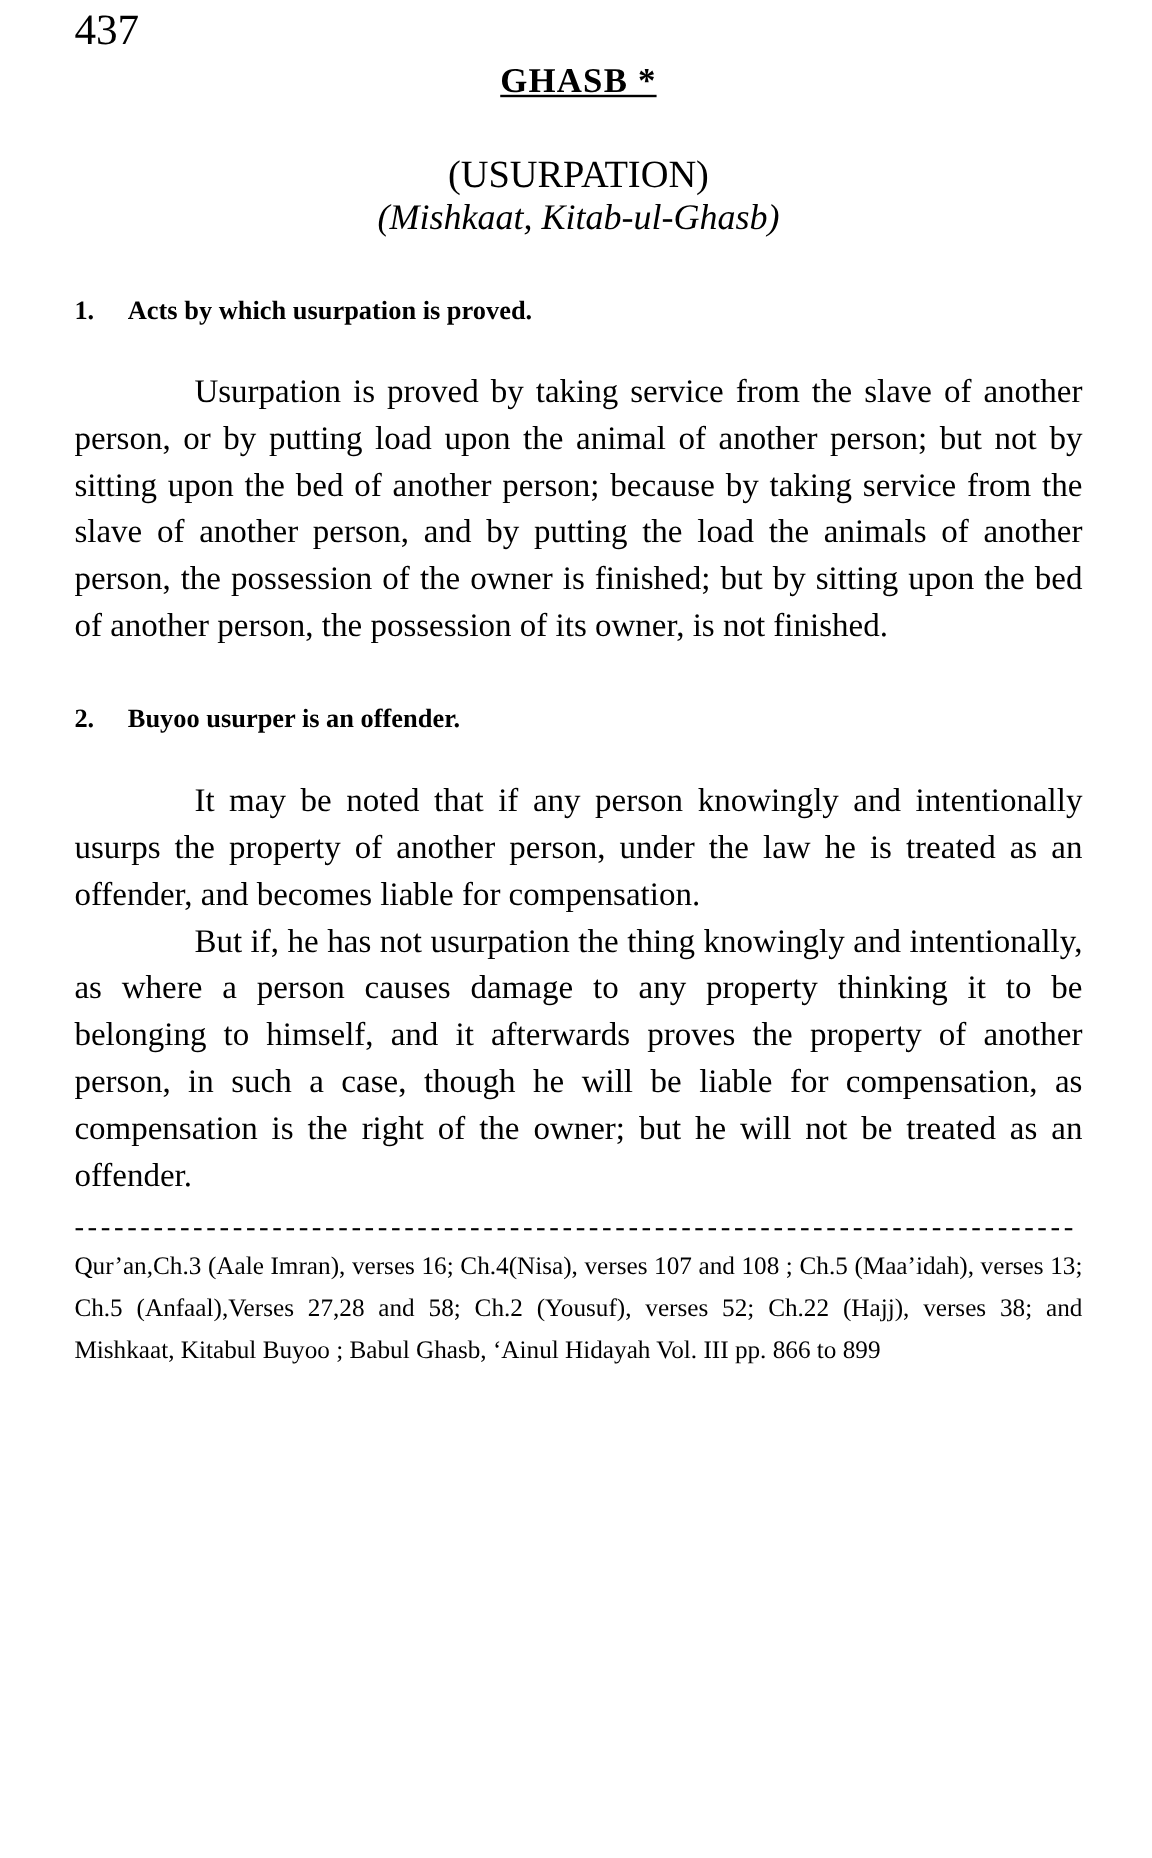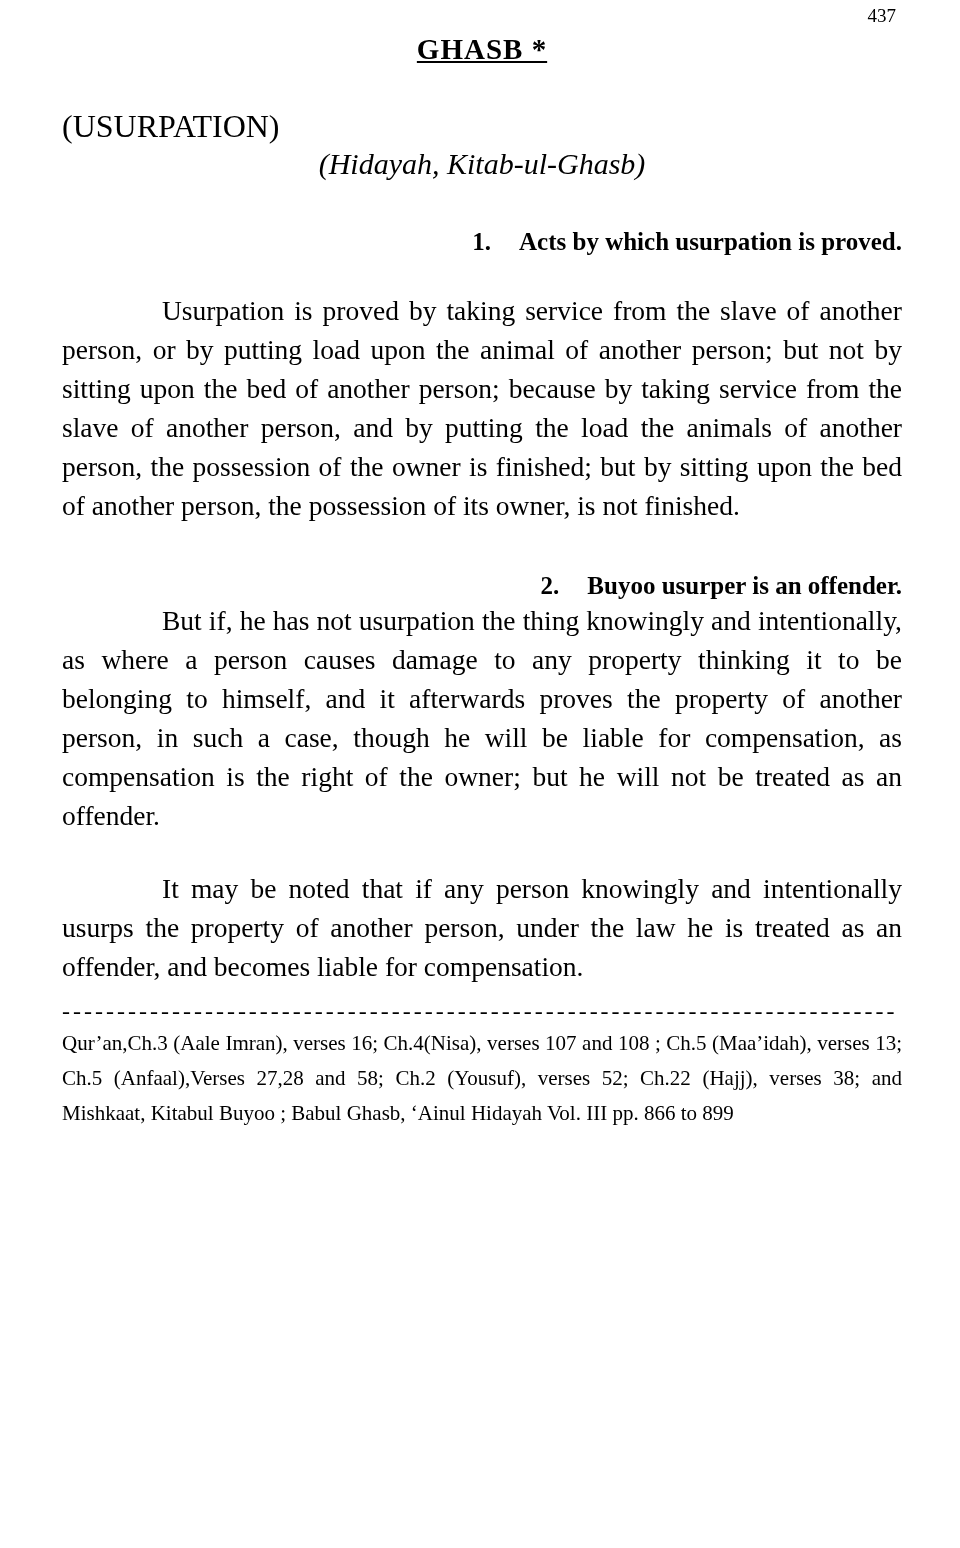"437" .page-number { font-size: 19px -> 36px; text-align: right -> none }
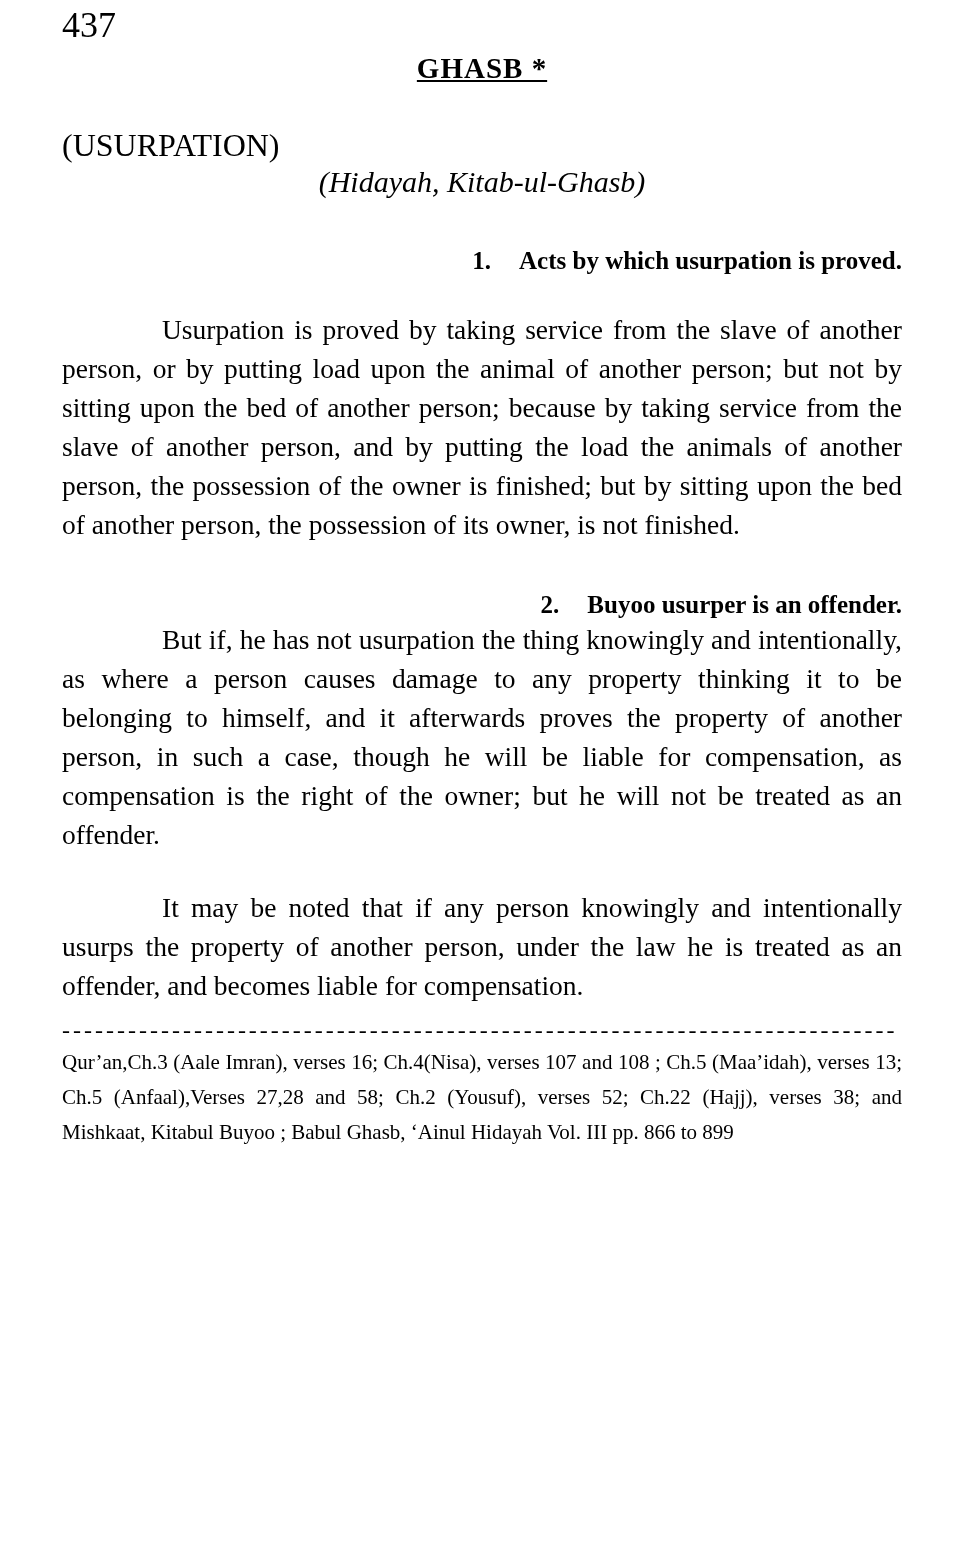"(USURPATION)" .subtitle { text-align: left -> center }
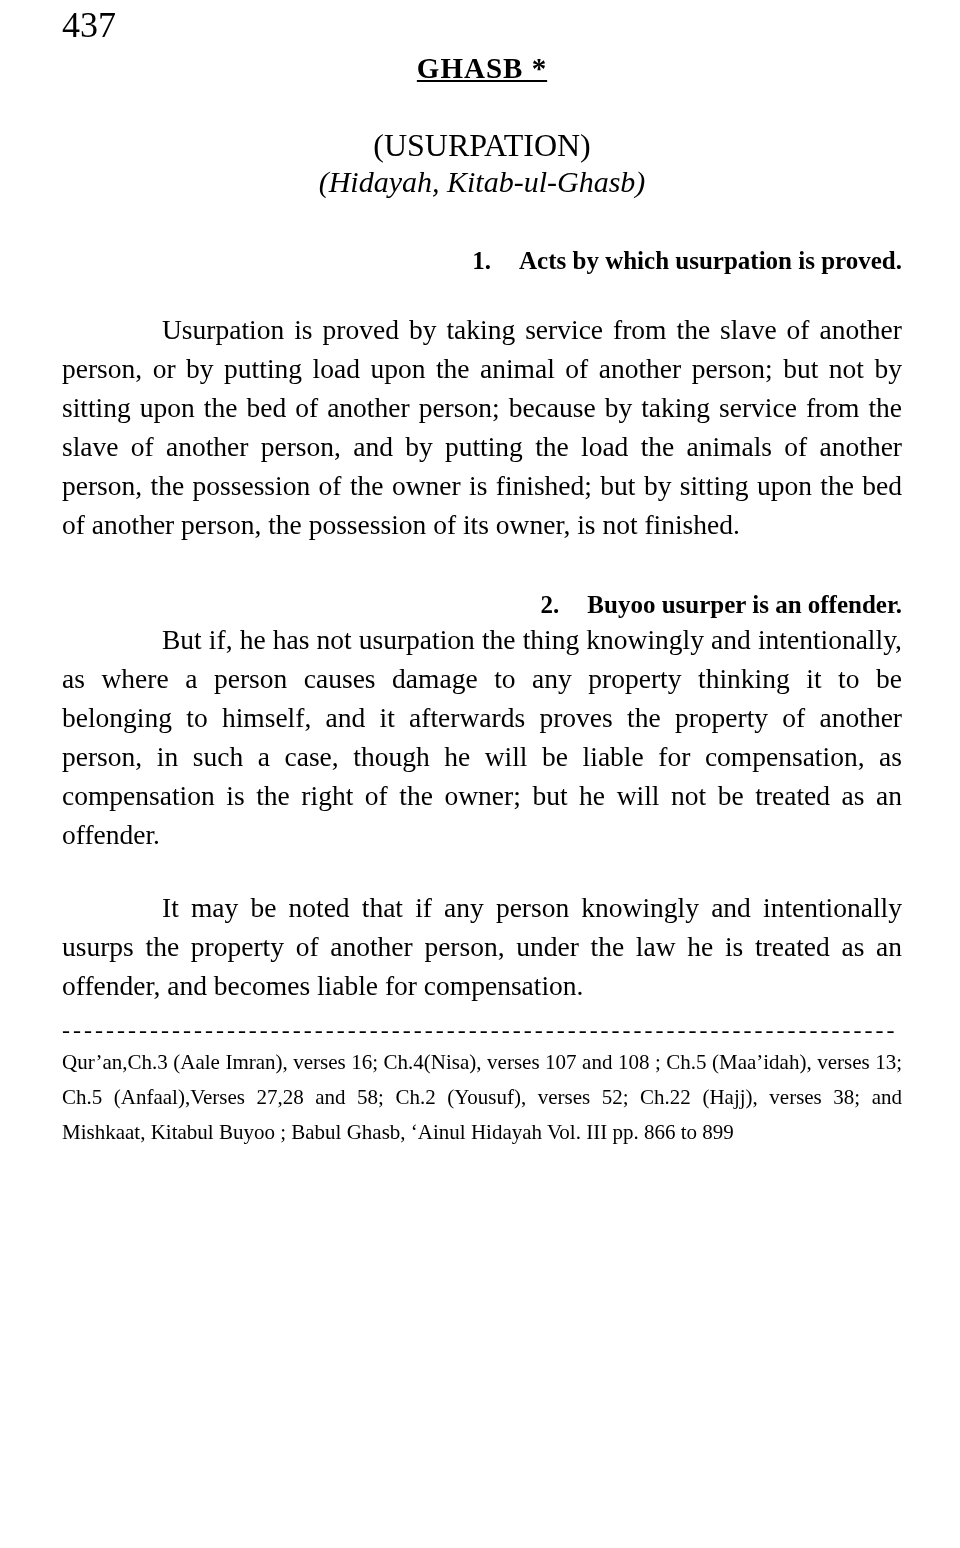"(Hidayah, Kitab-ul-Ghasb)" div.source { text: Hidayah -> Mishkaat }
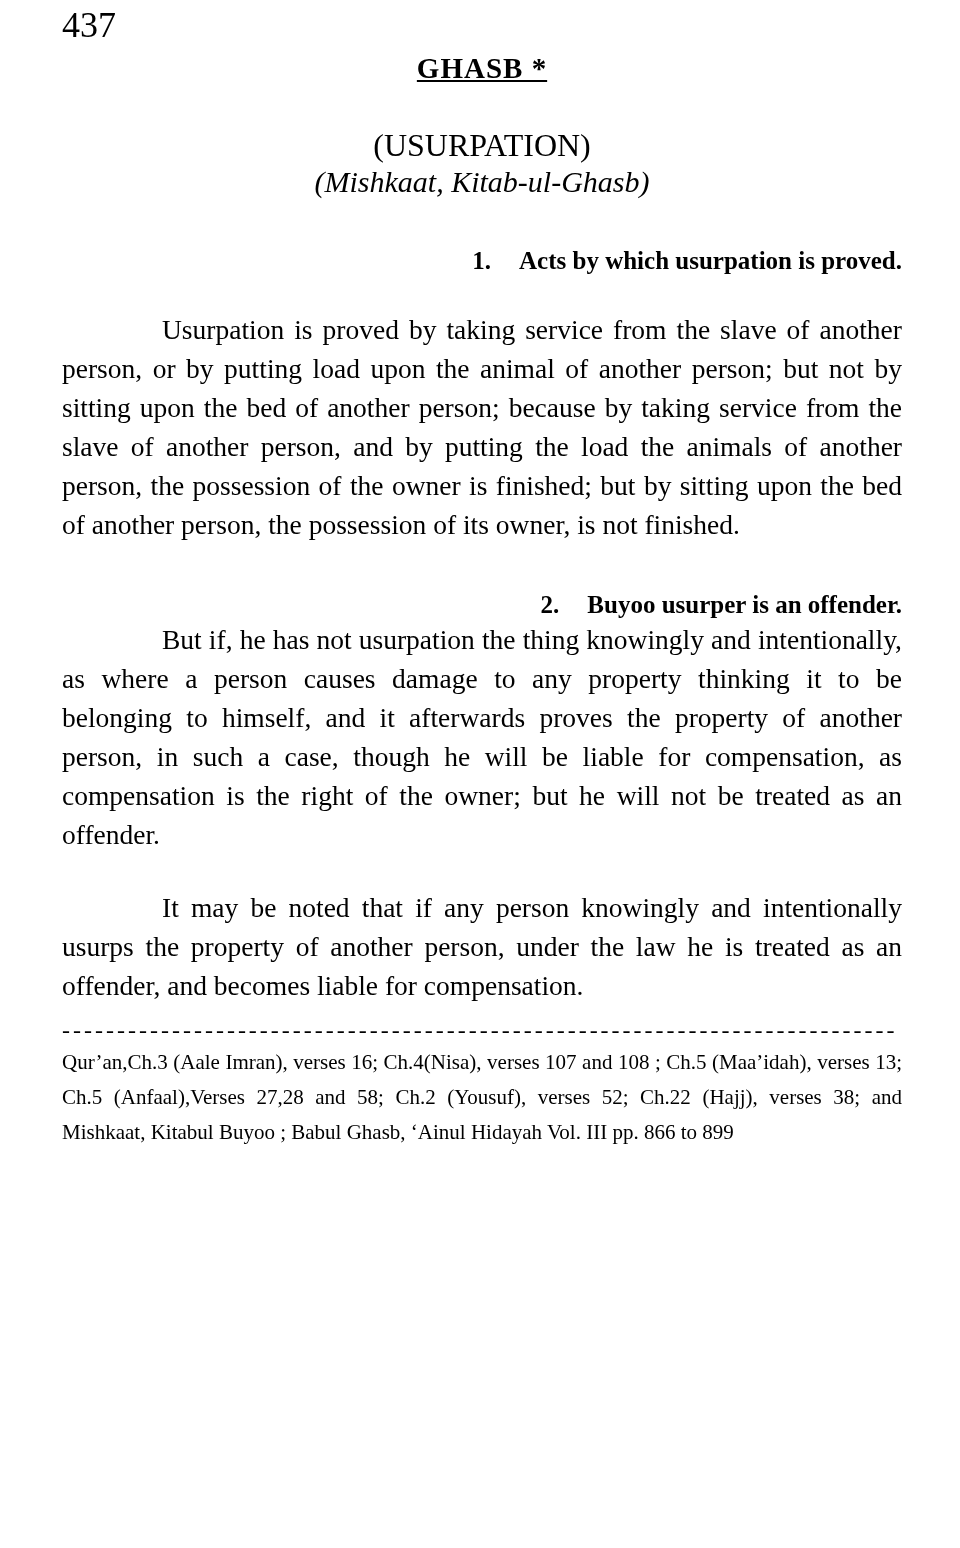"1. Acts by which usurpation" .section-heading { font-size: 25px -> 22px; text-align: right -> none }
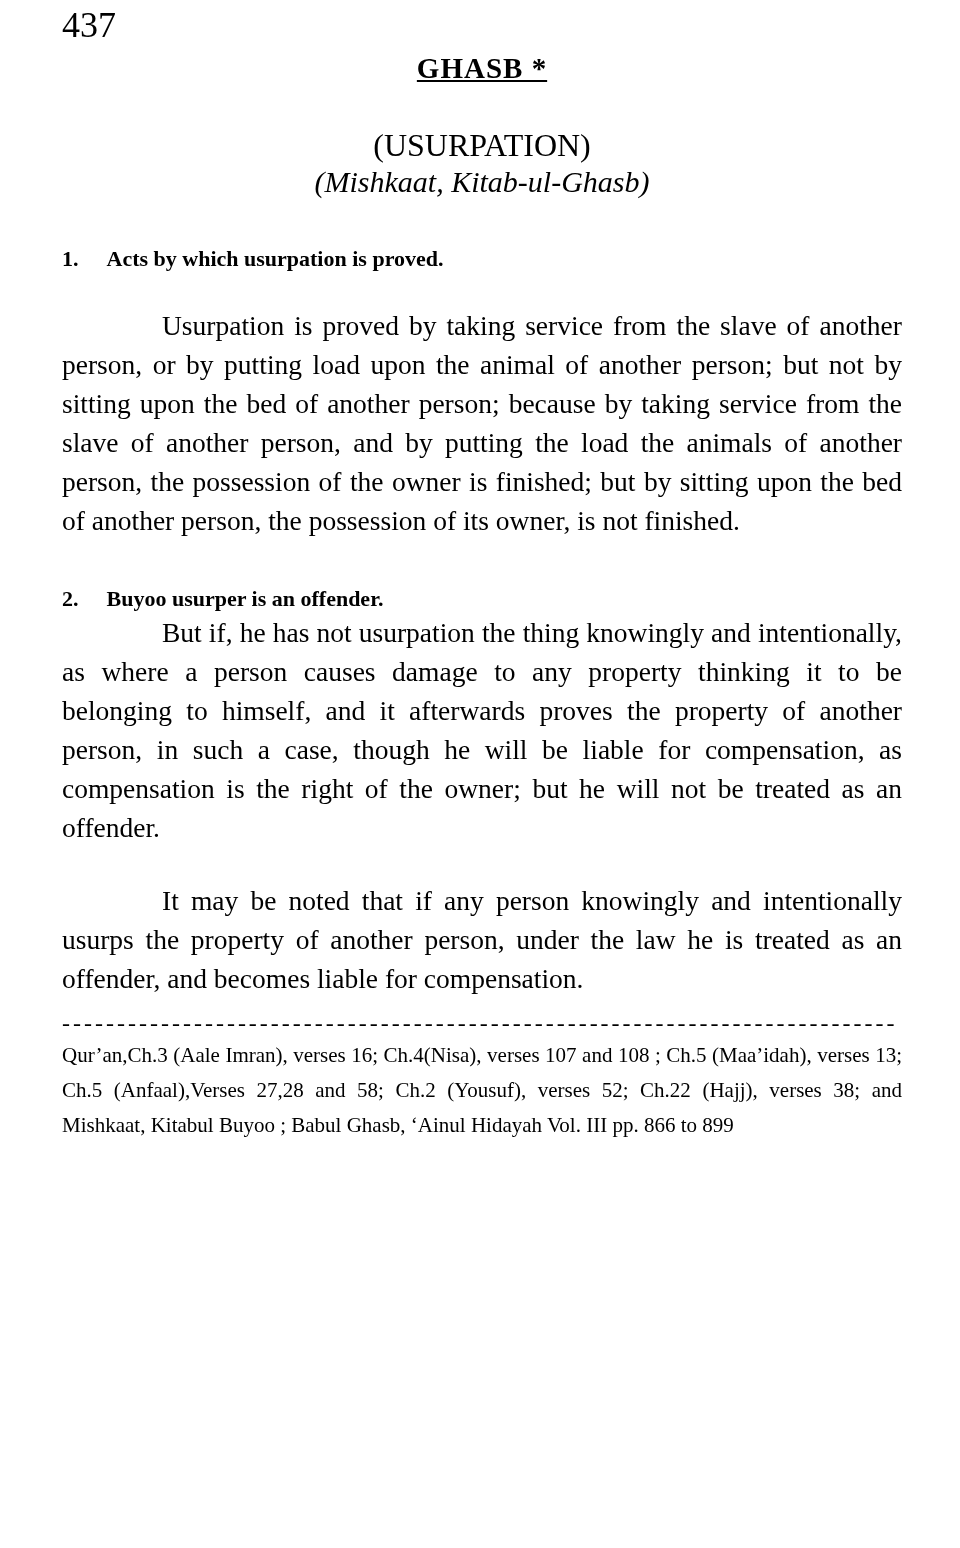"But if, he has not" p.body-para { order: before "It may be noted that" -> after "It may be noted that" }
